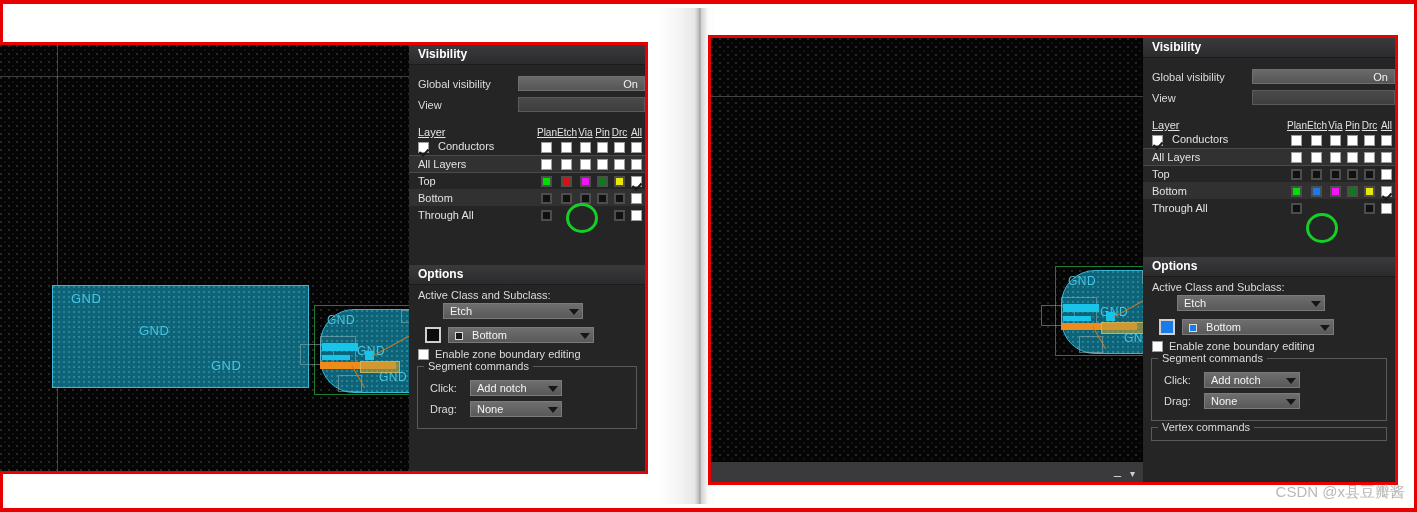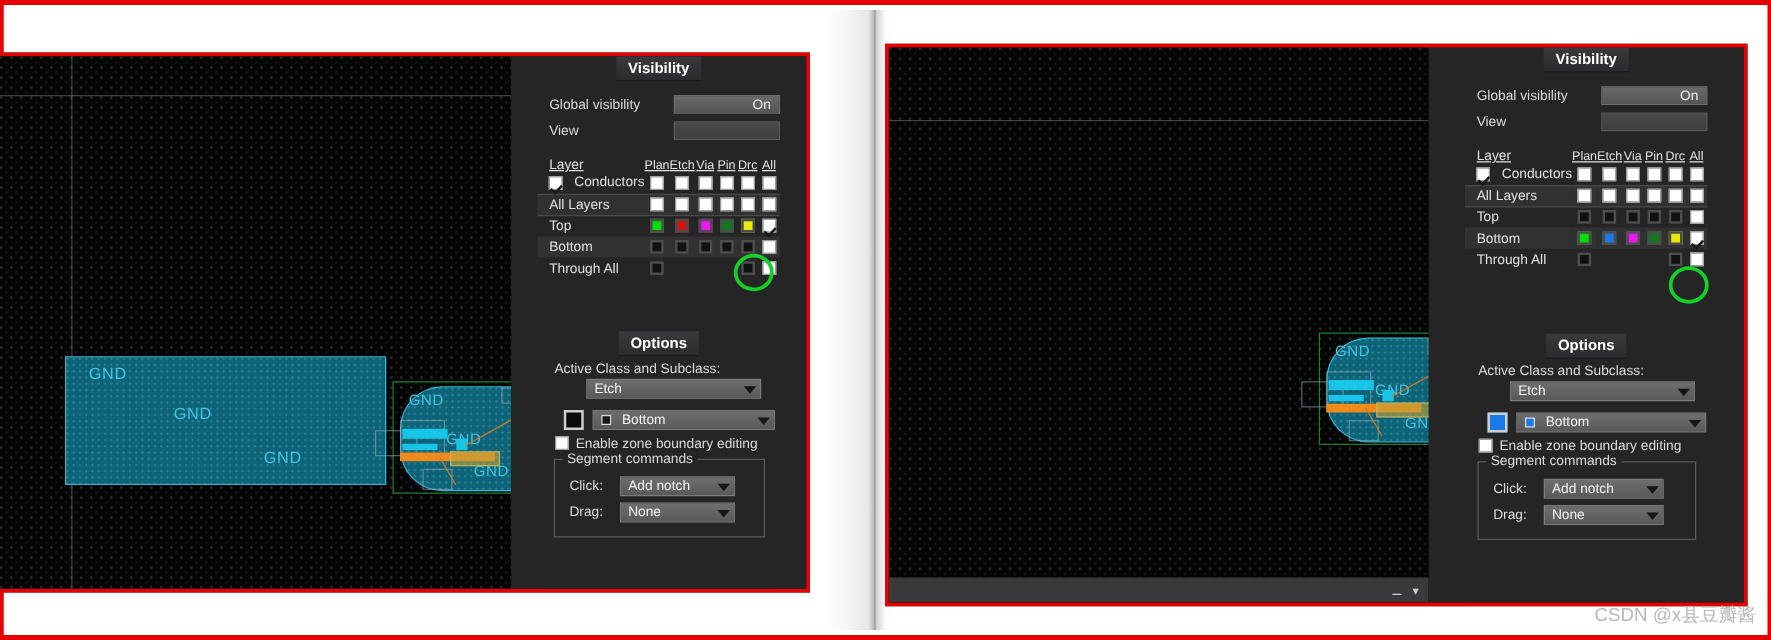"Visibility" .panel { align-items: center -> none }
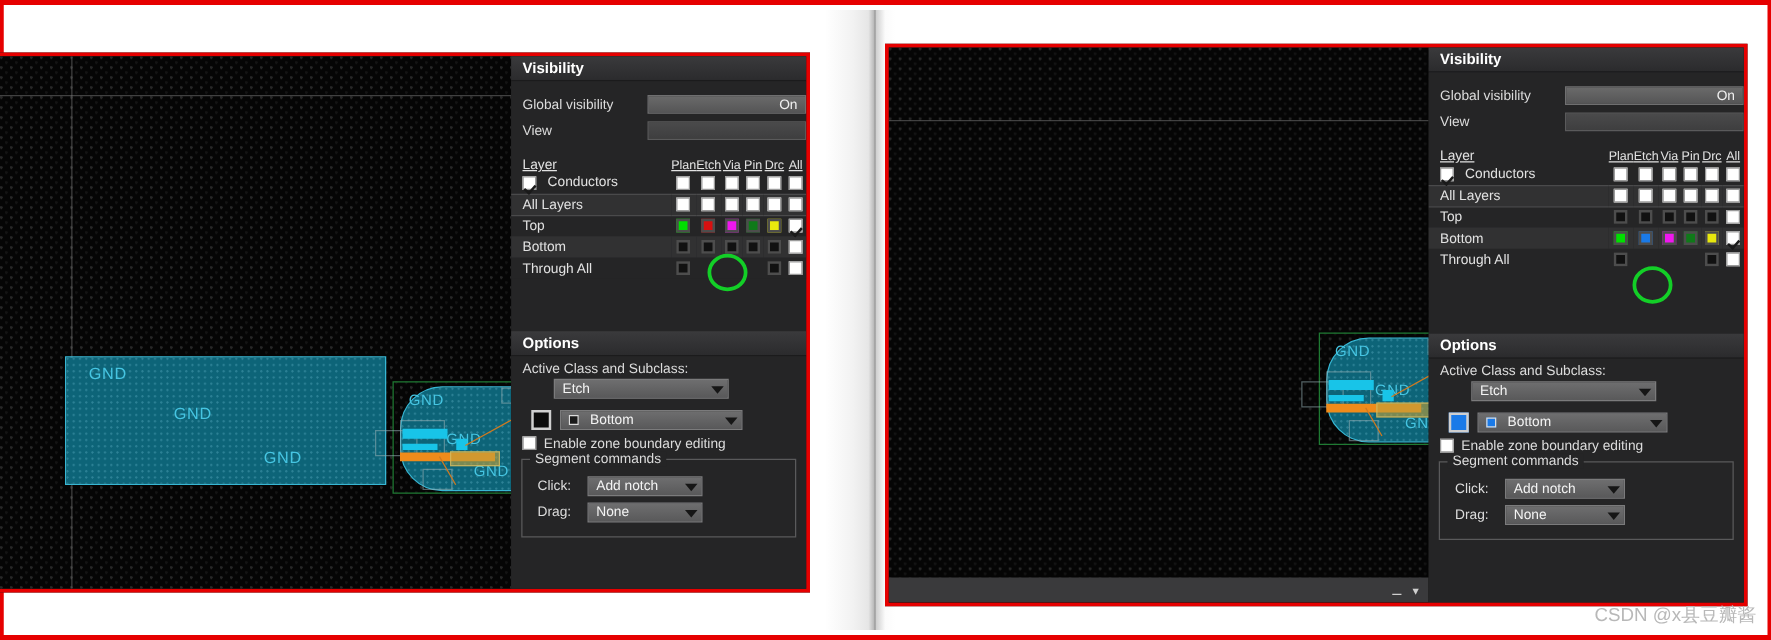"Vertex commands" div.group { html: none -> <div> <span>Vertex commands</span> </div> }
